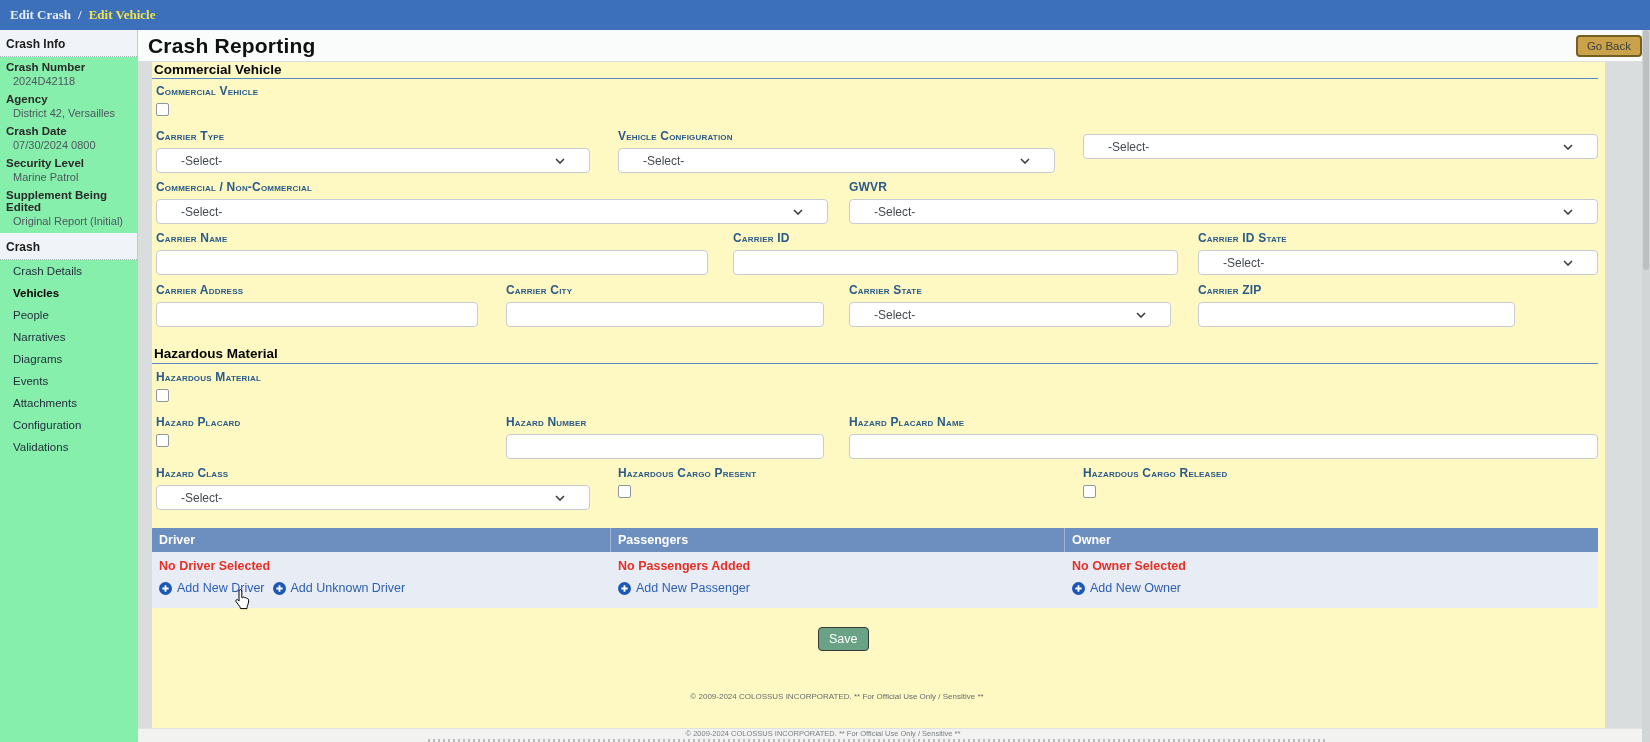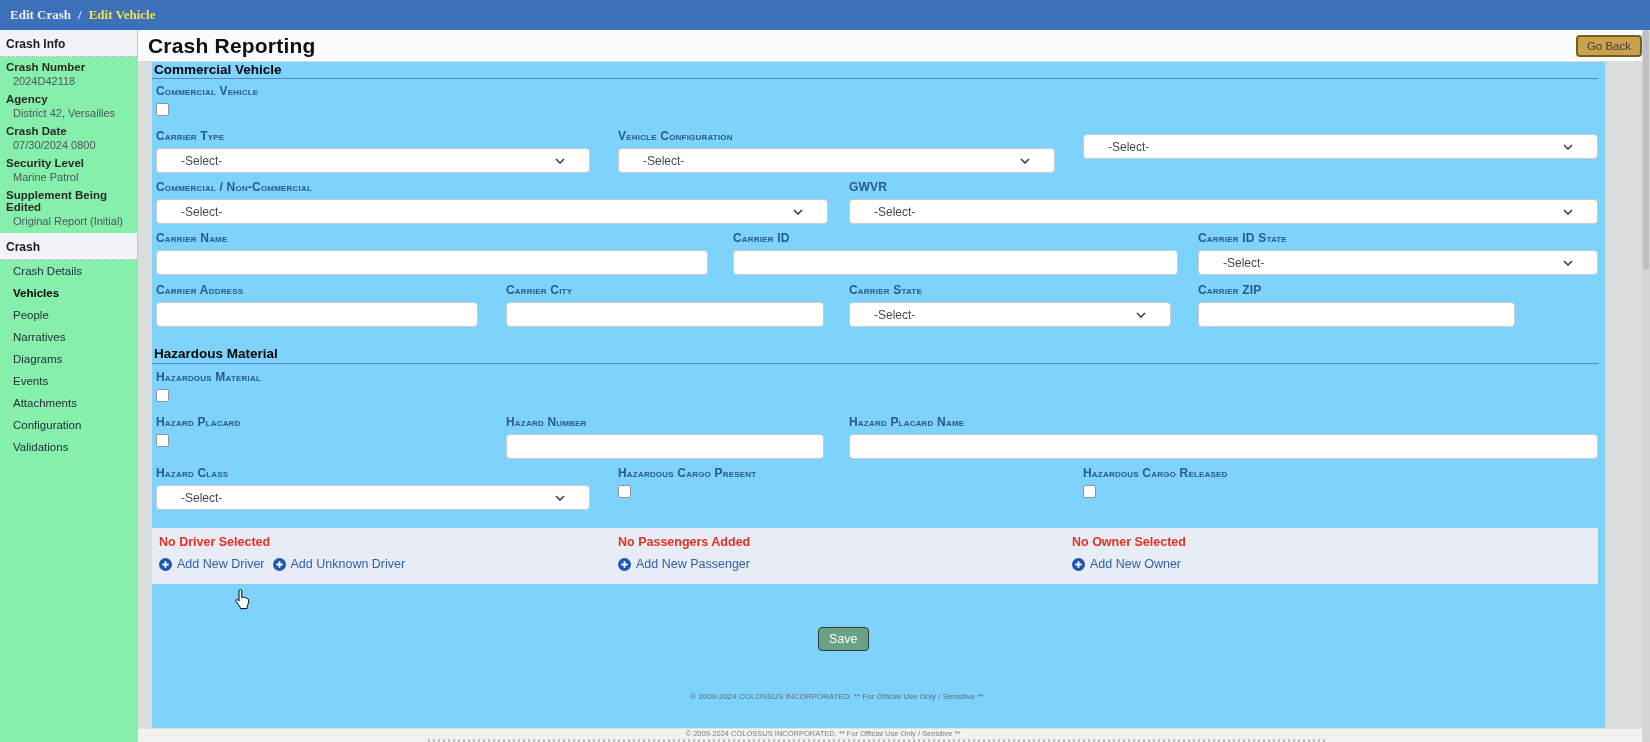"Commercial Vehicle" .panel { background: #7dd3fc -> #fef9c3 }
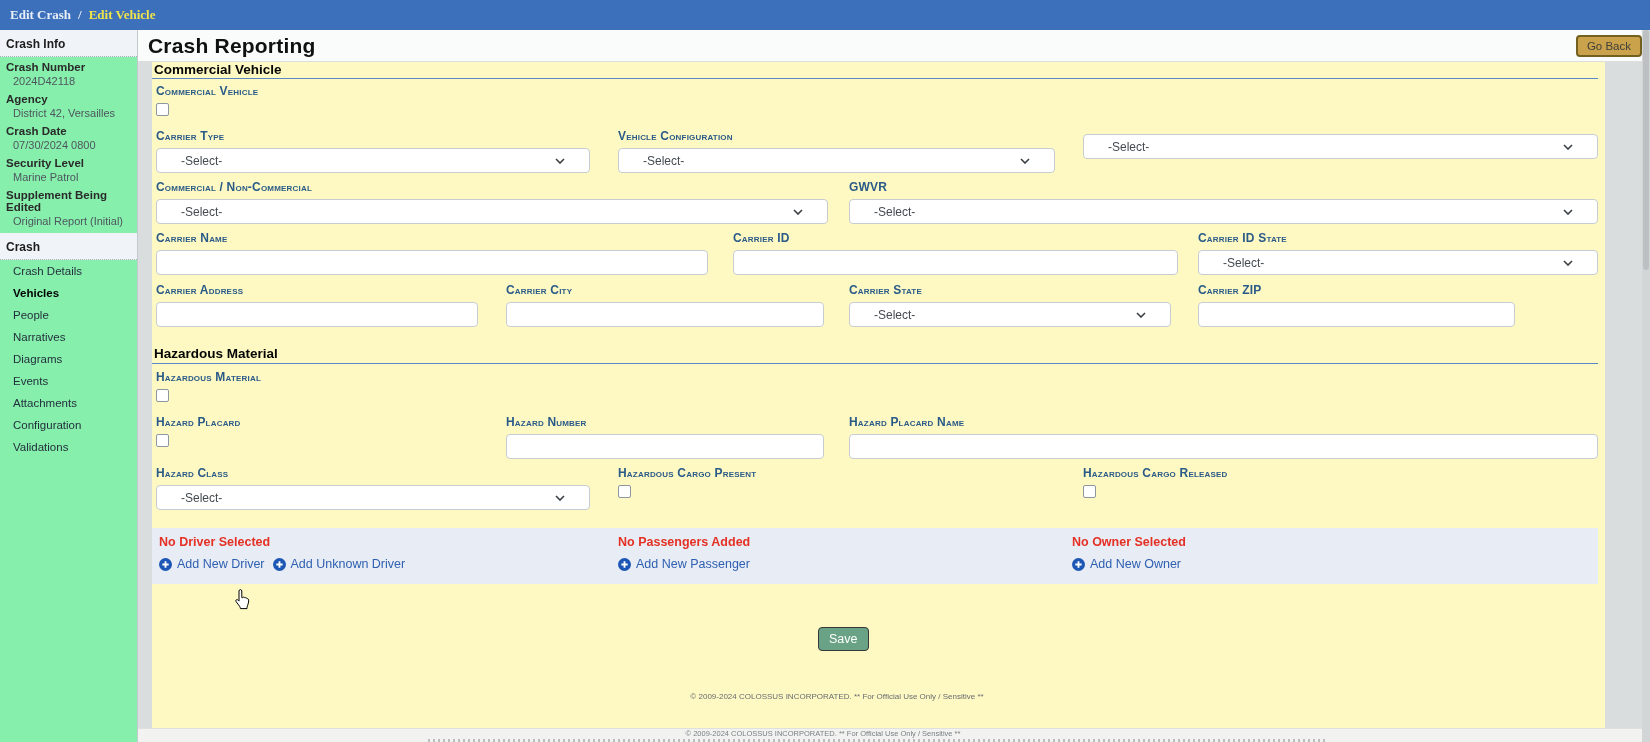"Driver" div.ptable-head { html: none -> <div> <div>Driver</div> <div>Passengers</div> <div>Owner</div> </div> }
